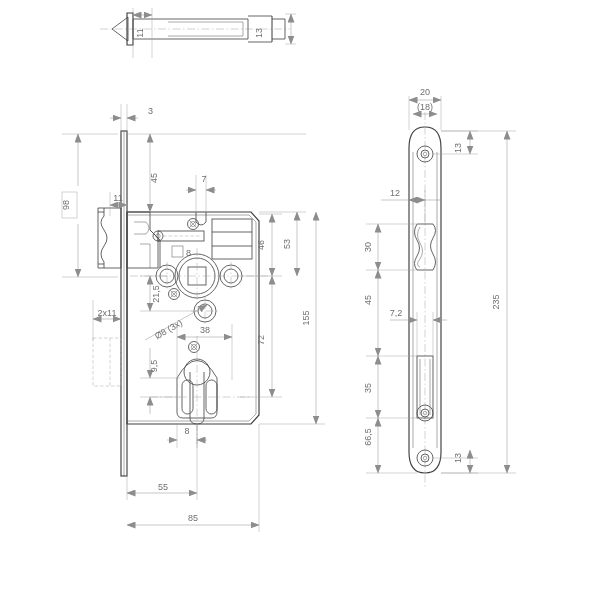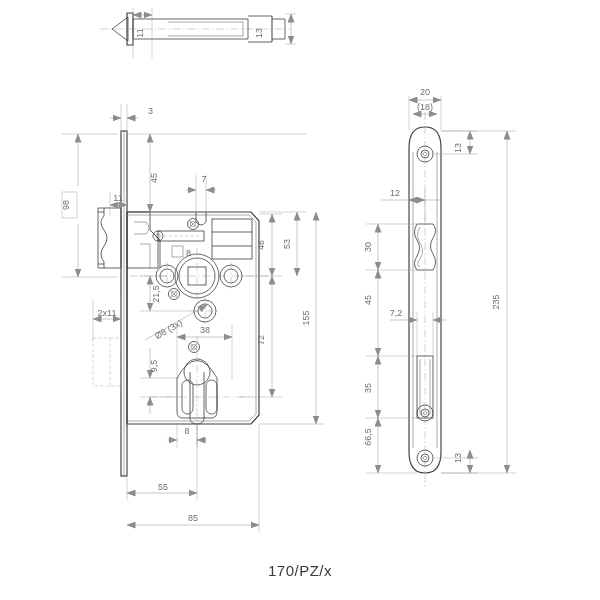"170/PZ/x" div.caption { html: <div>170/PZ/x</div> -> none }
